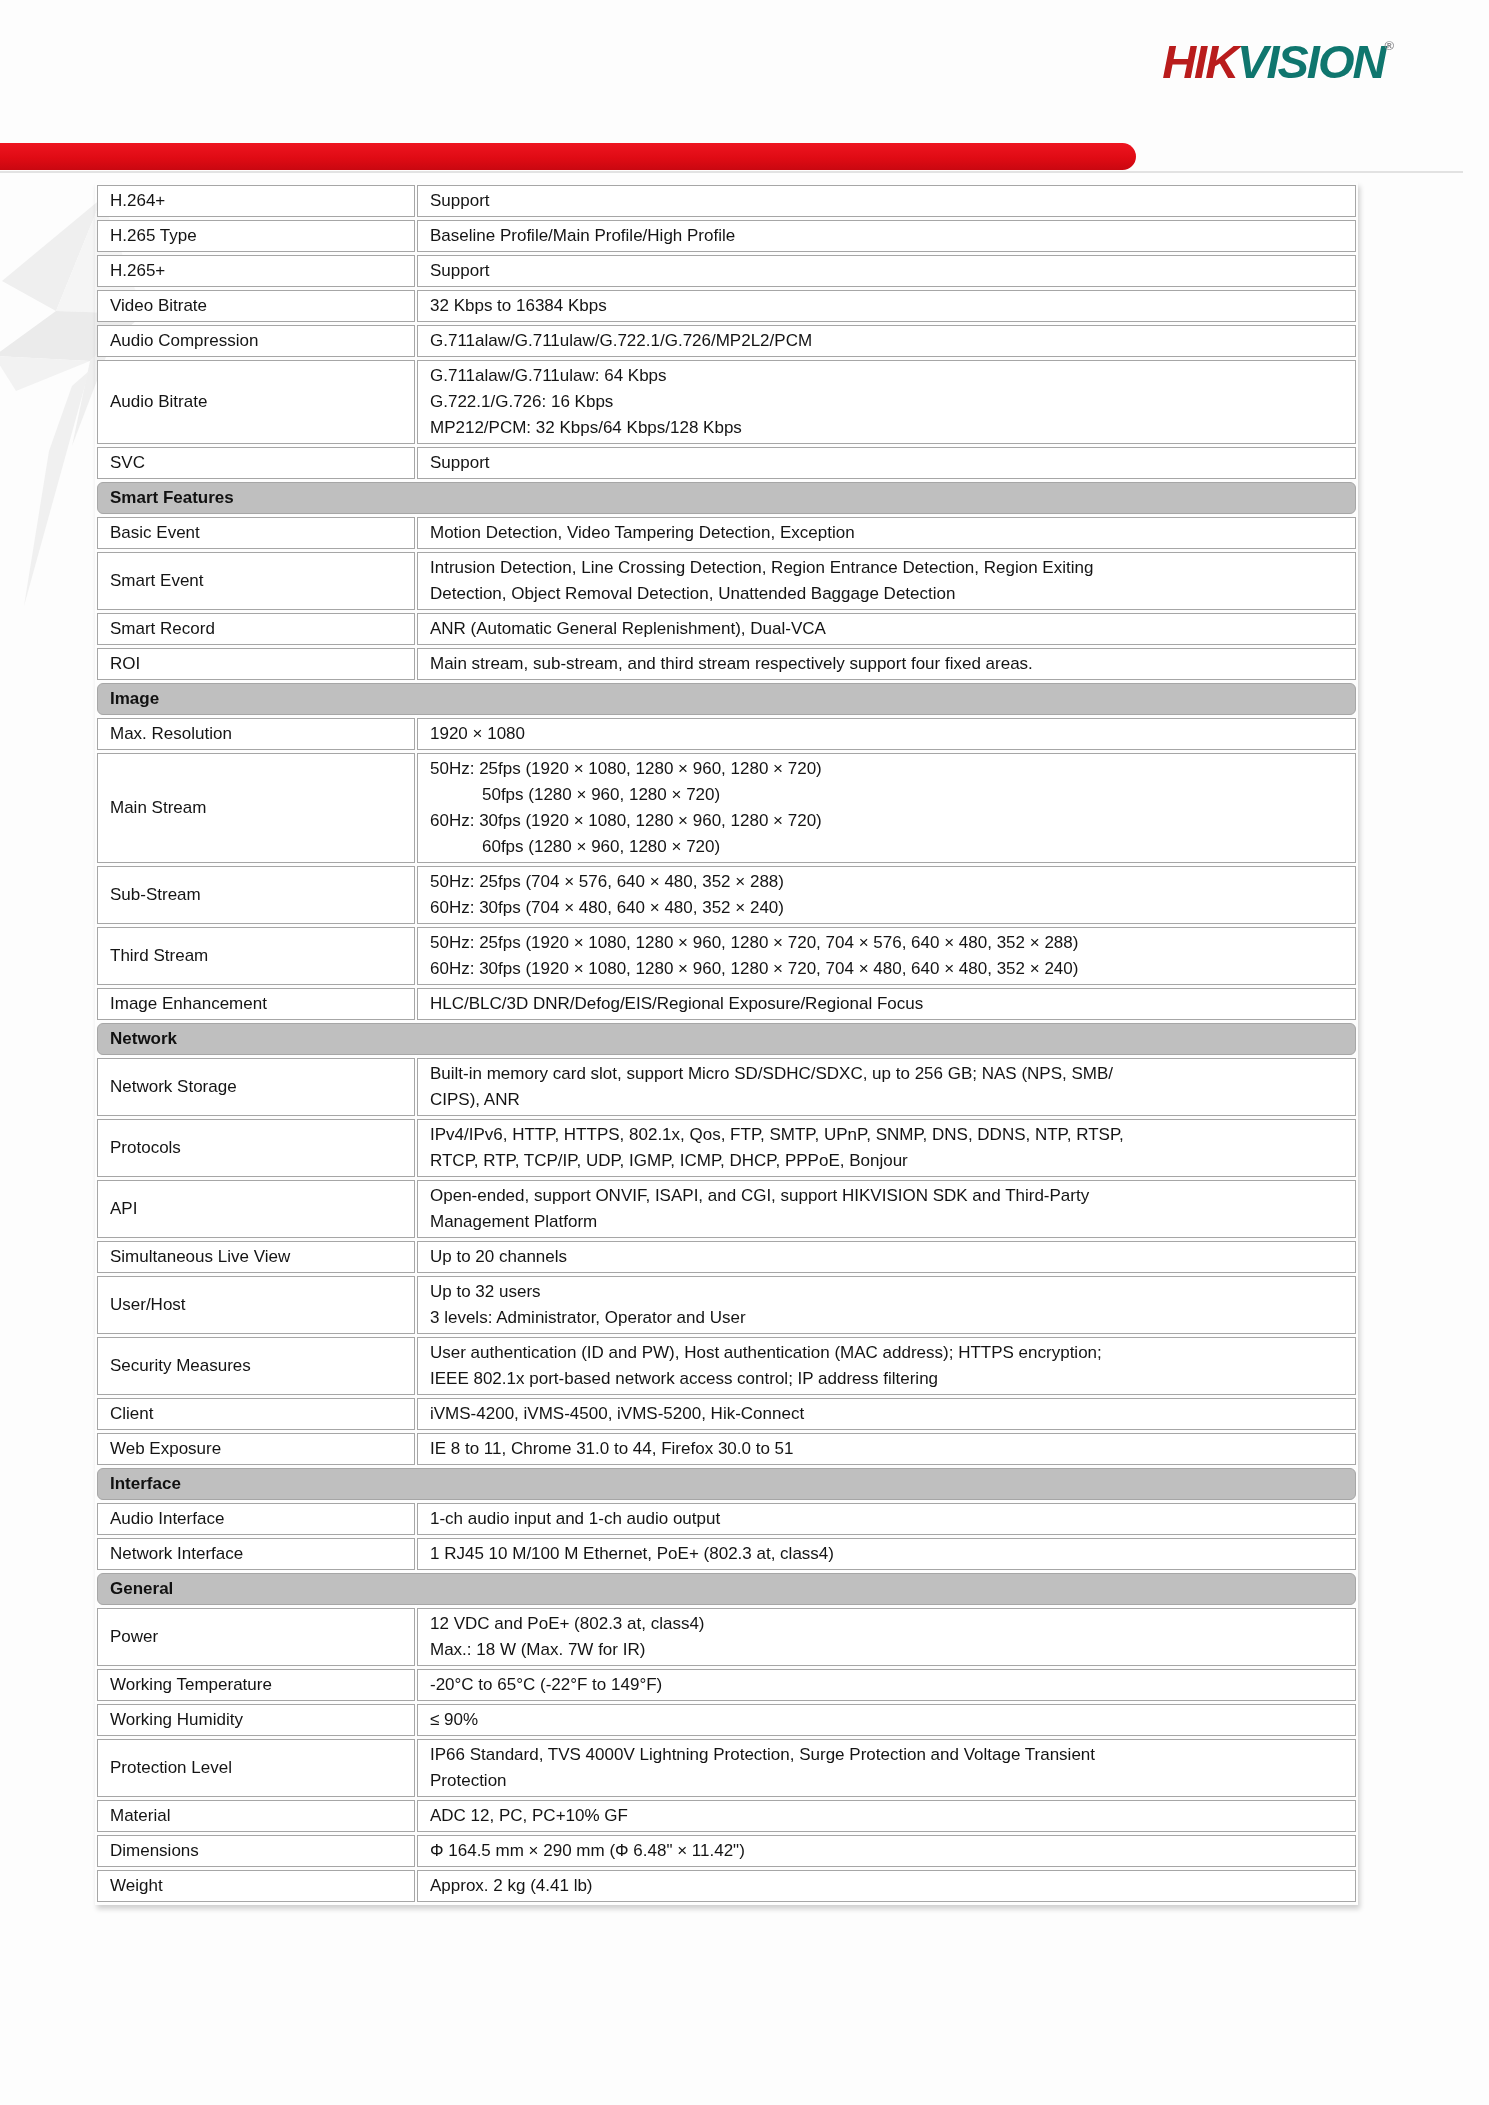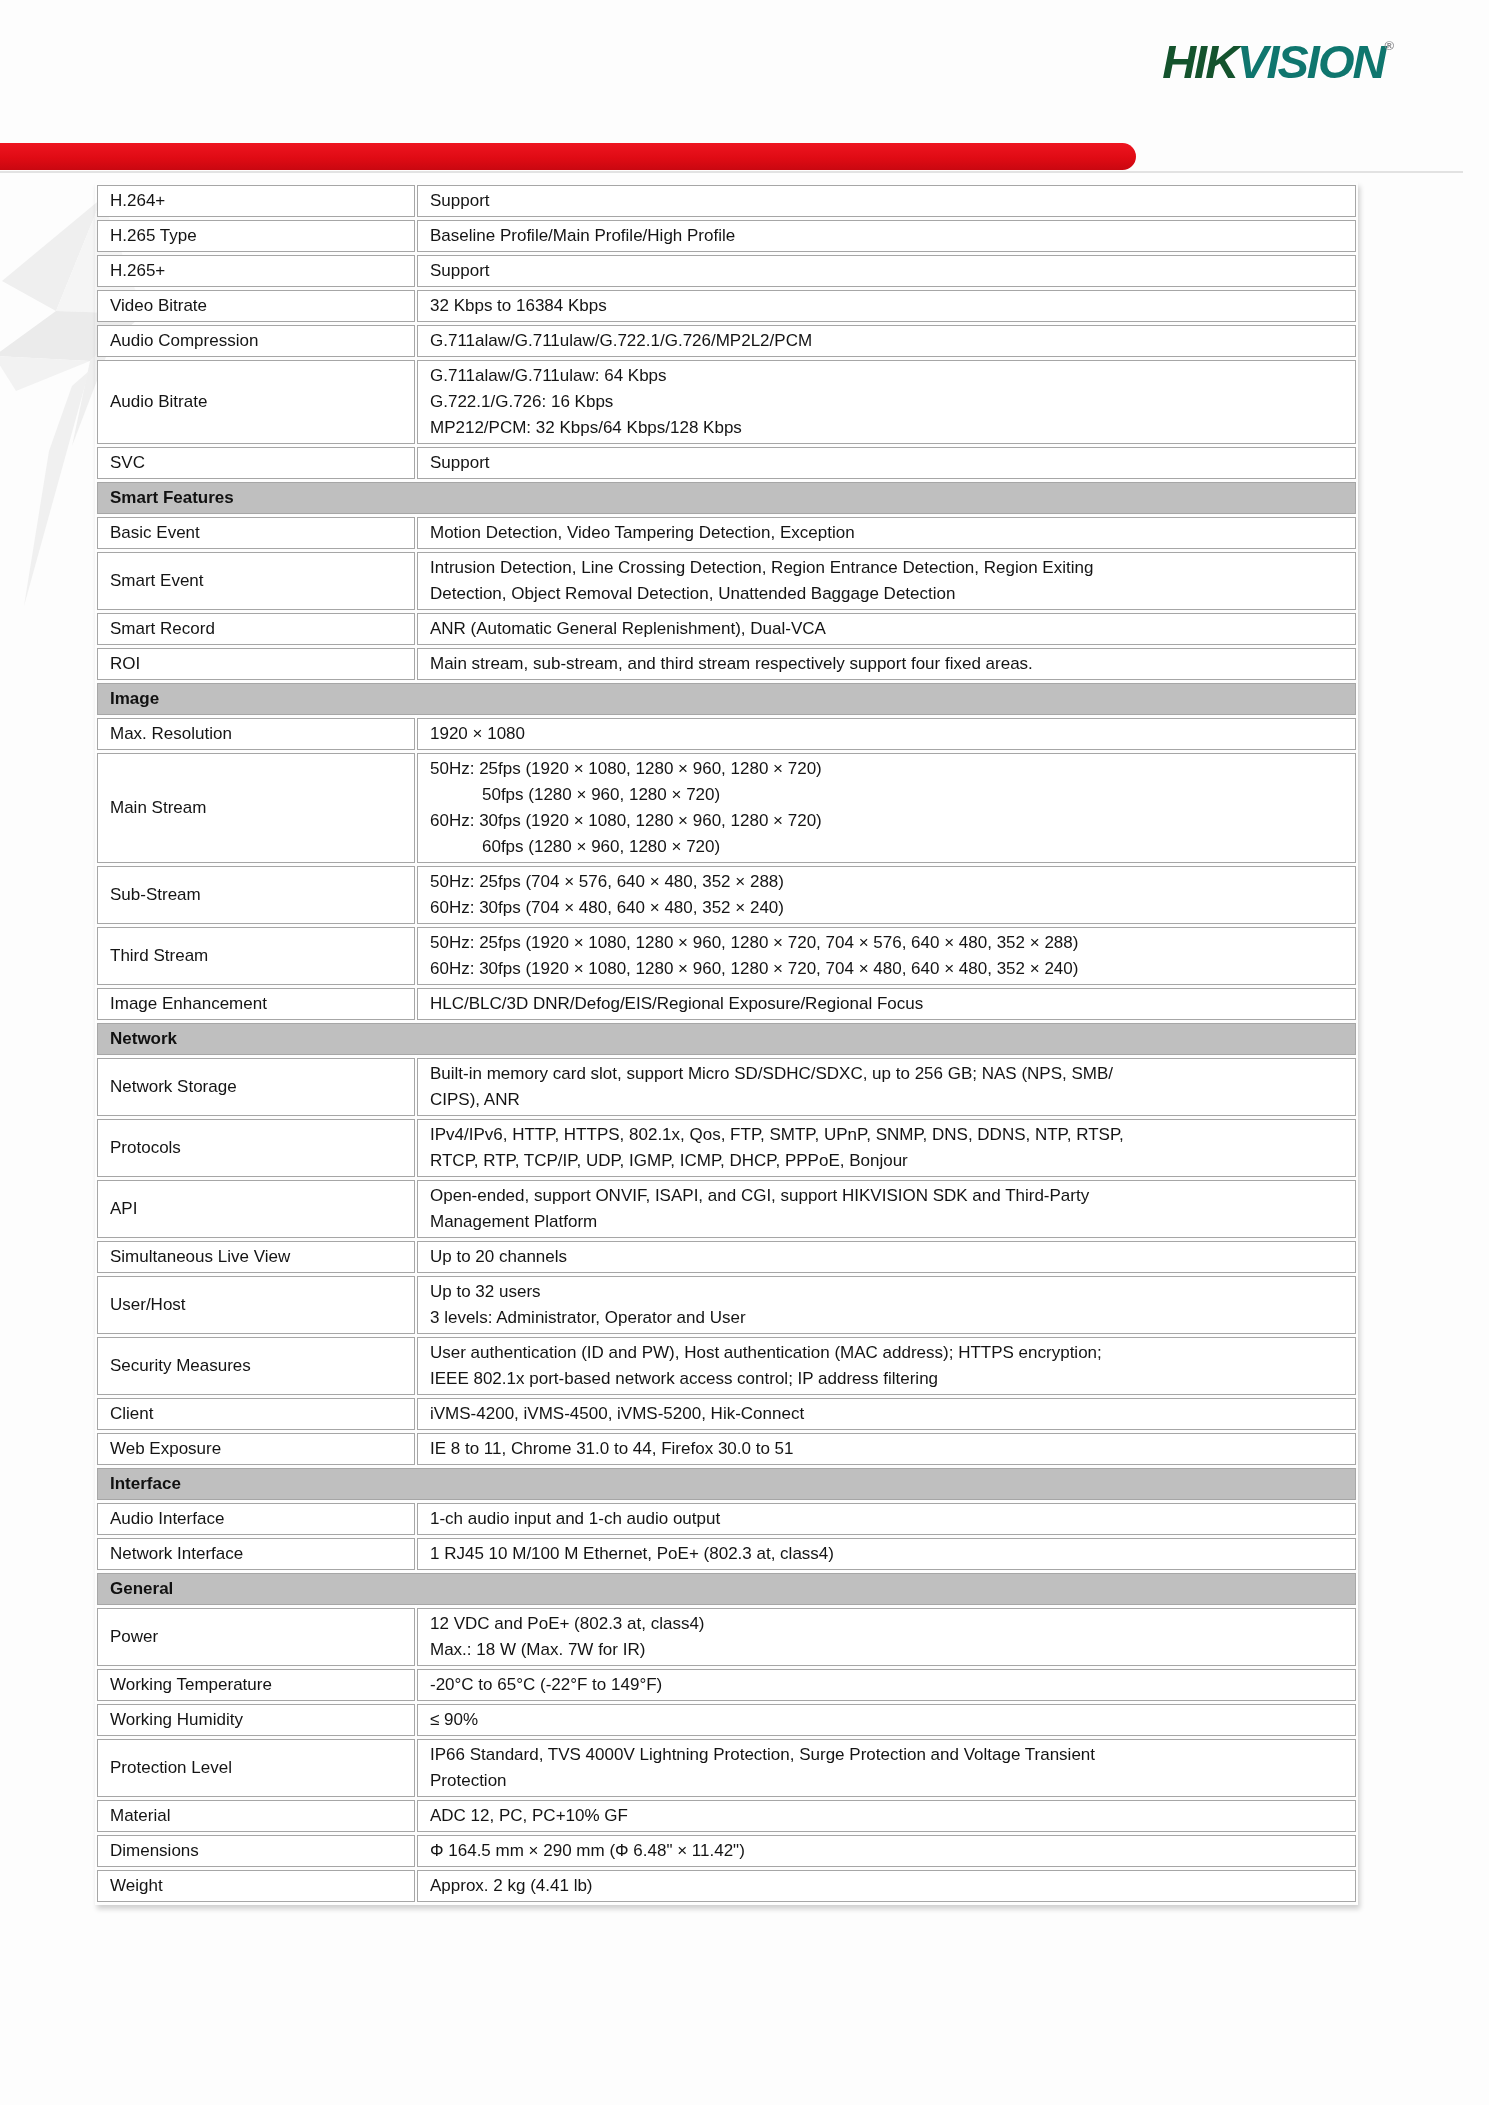"HIK" .logo .hik { color: #14532d -> #b91c1c }
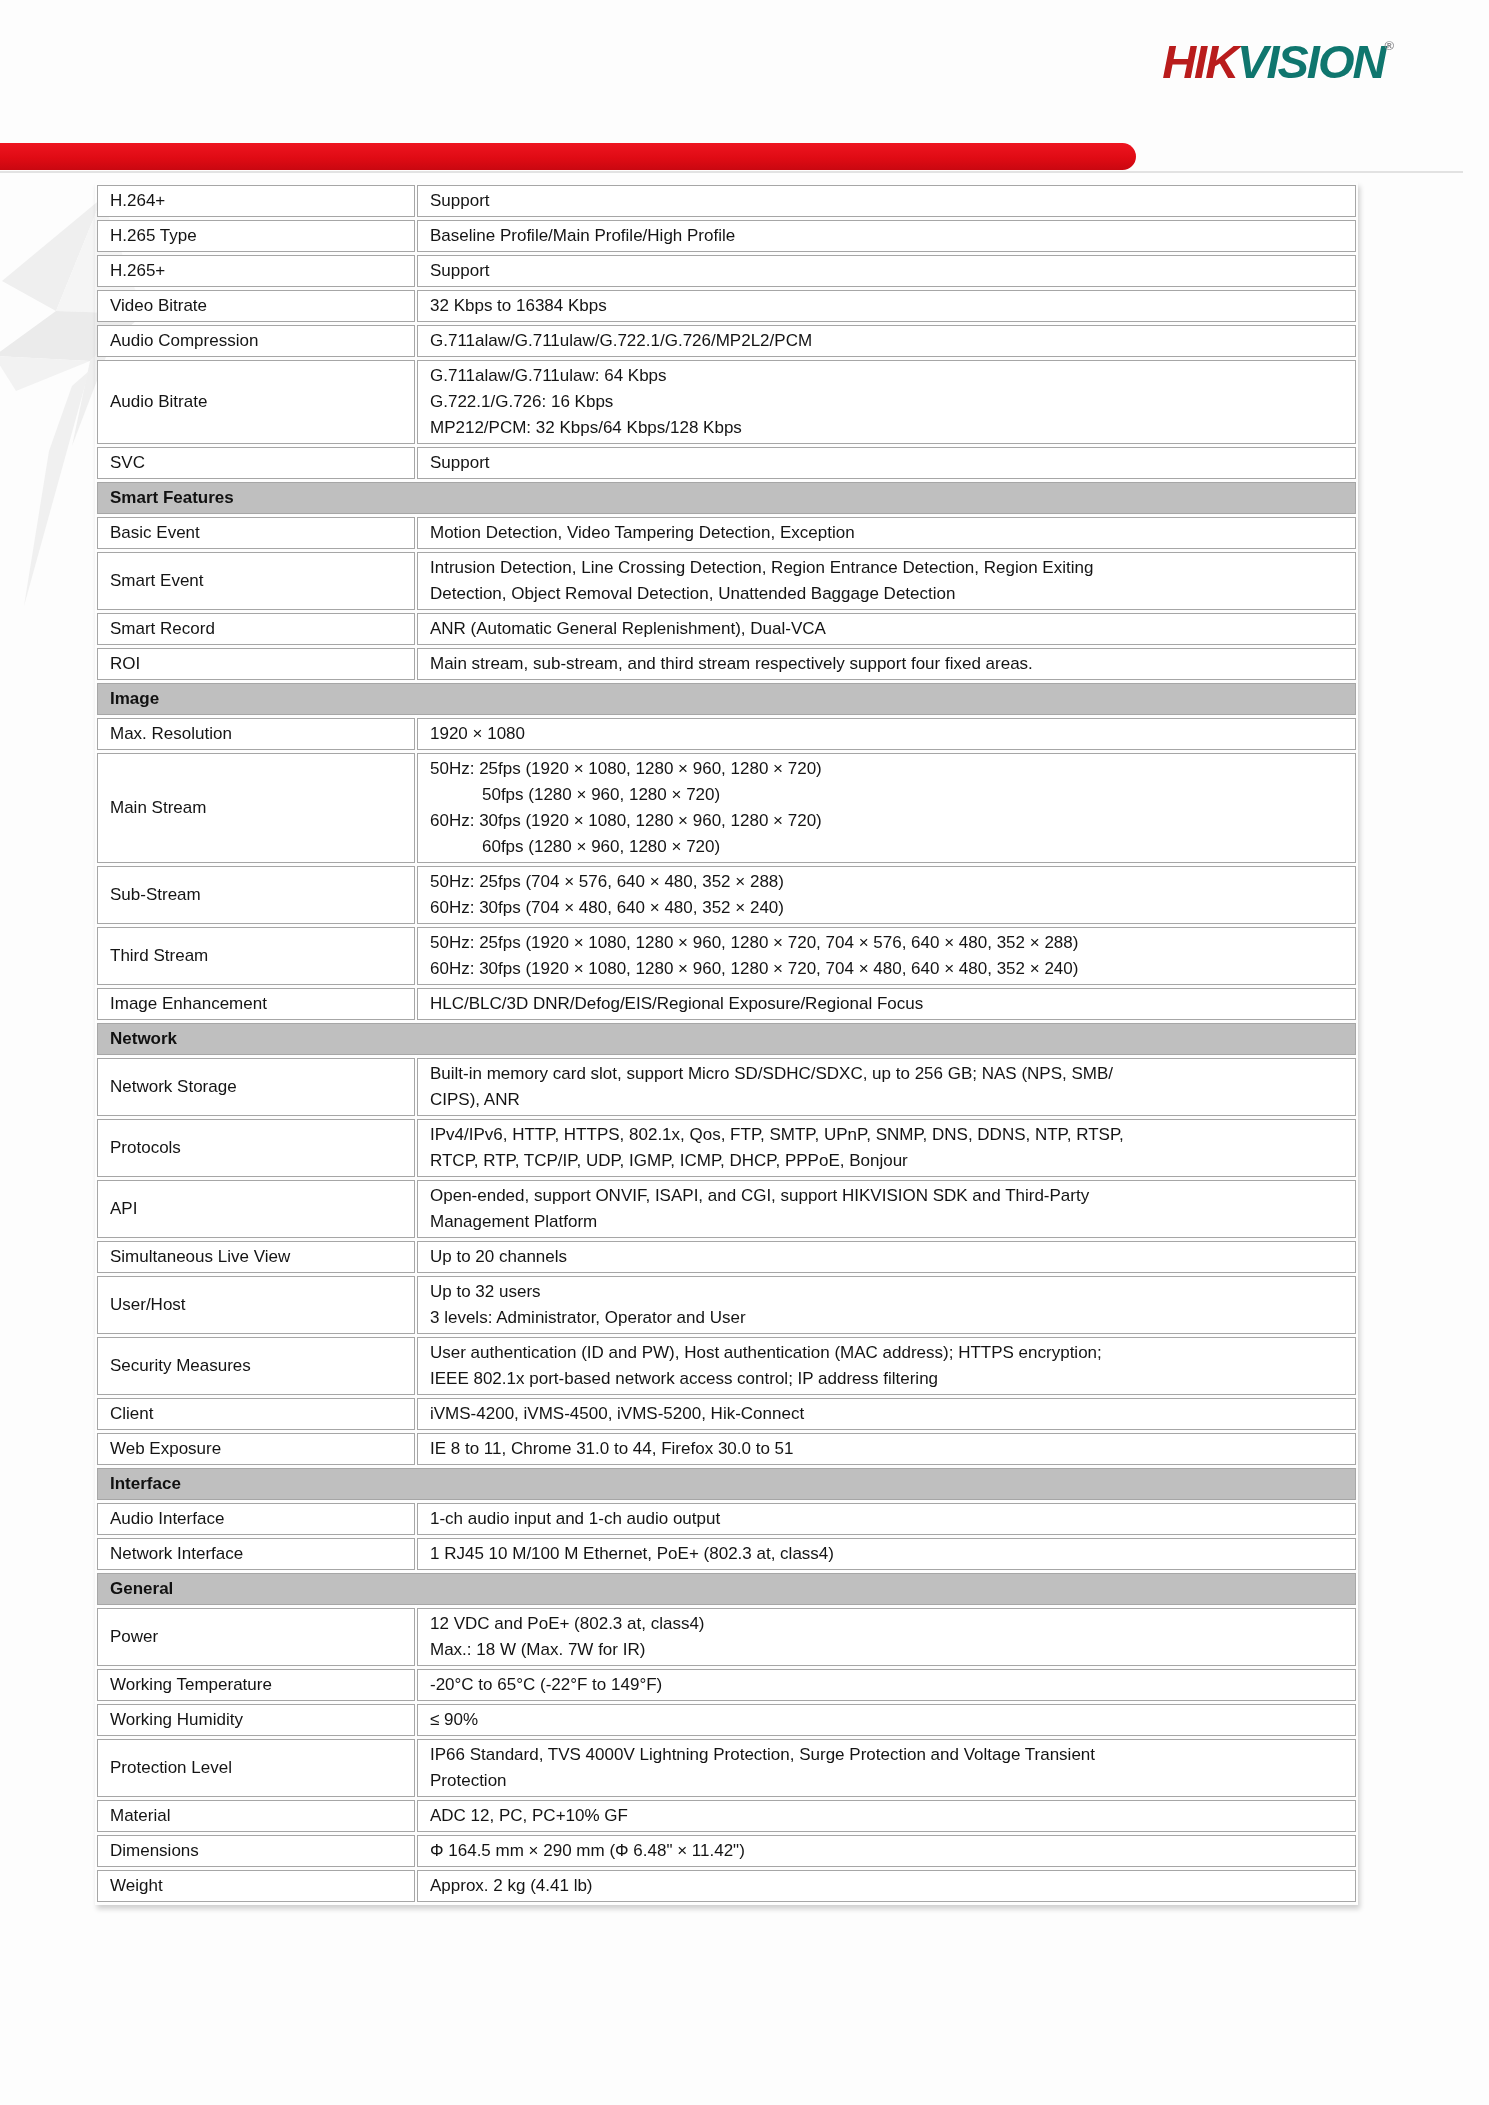"Smart Features" table.spec td.section { border-radius: none -> 6px }
